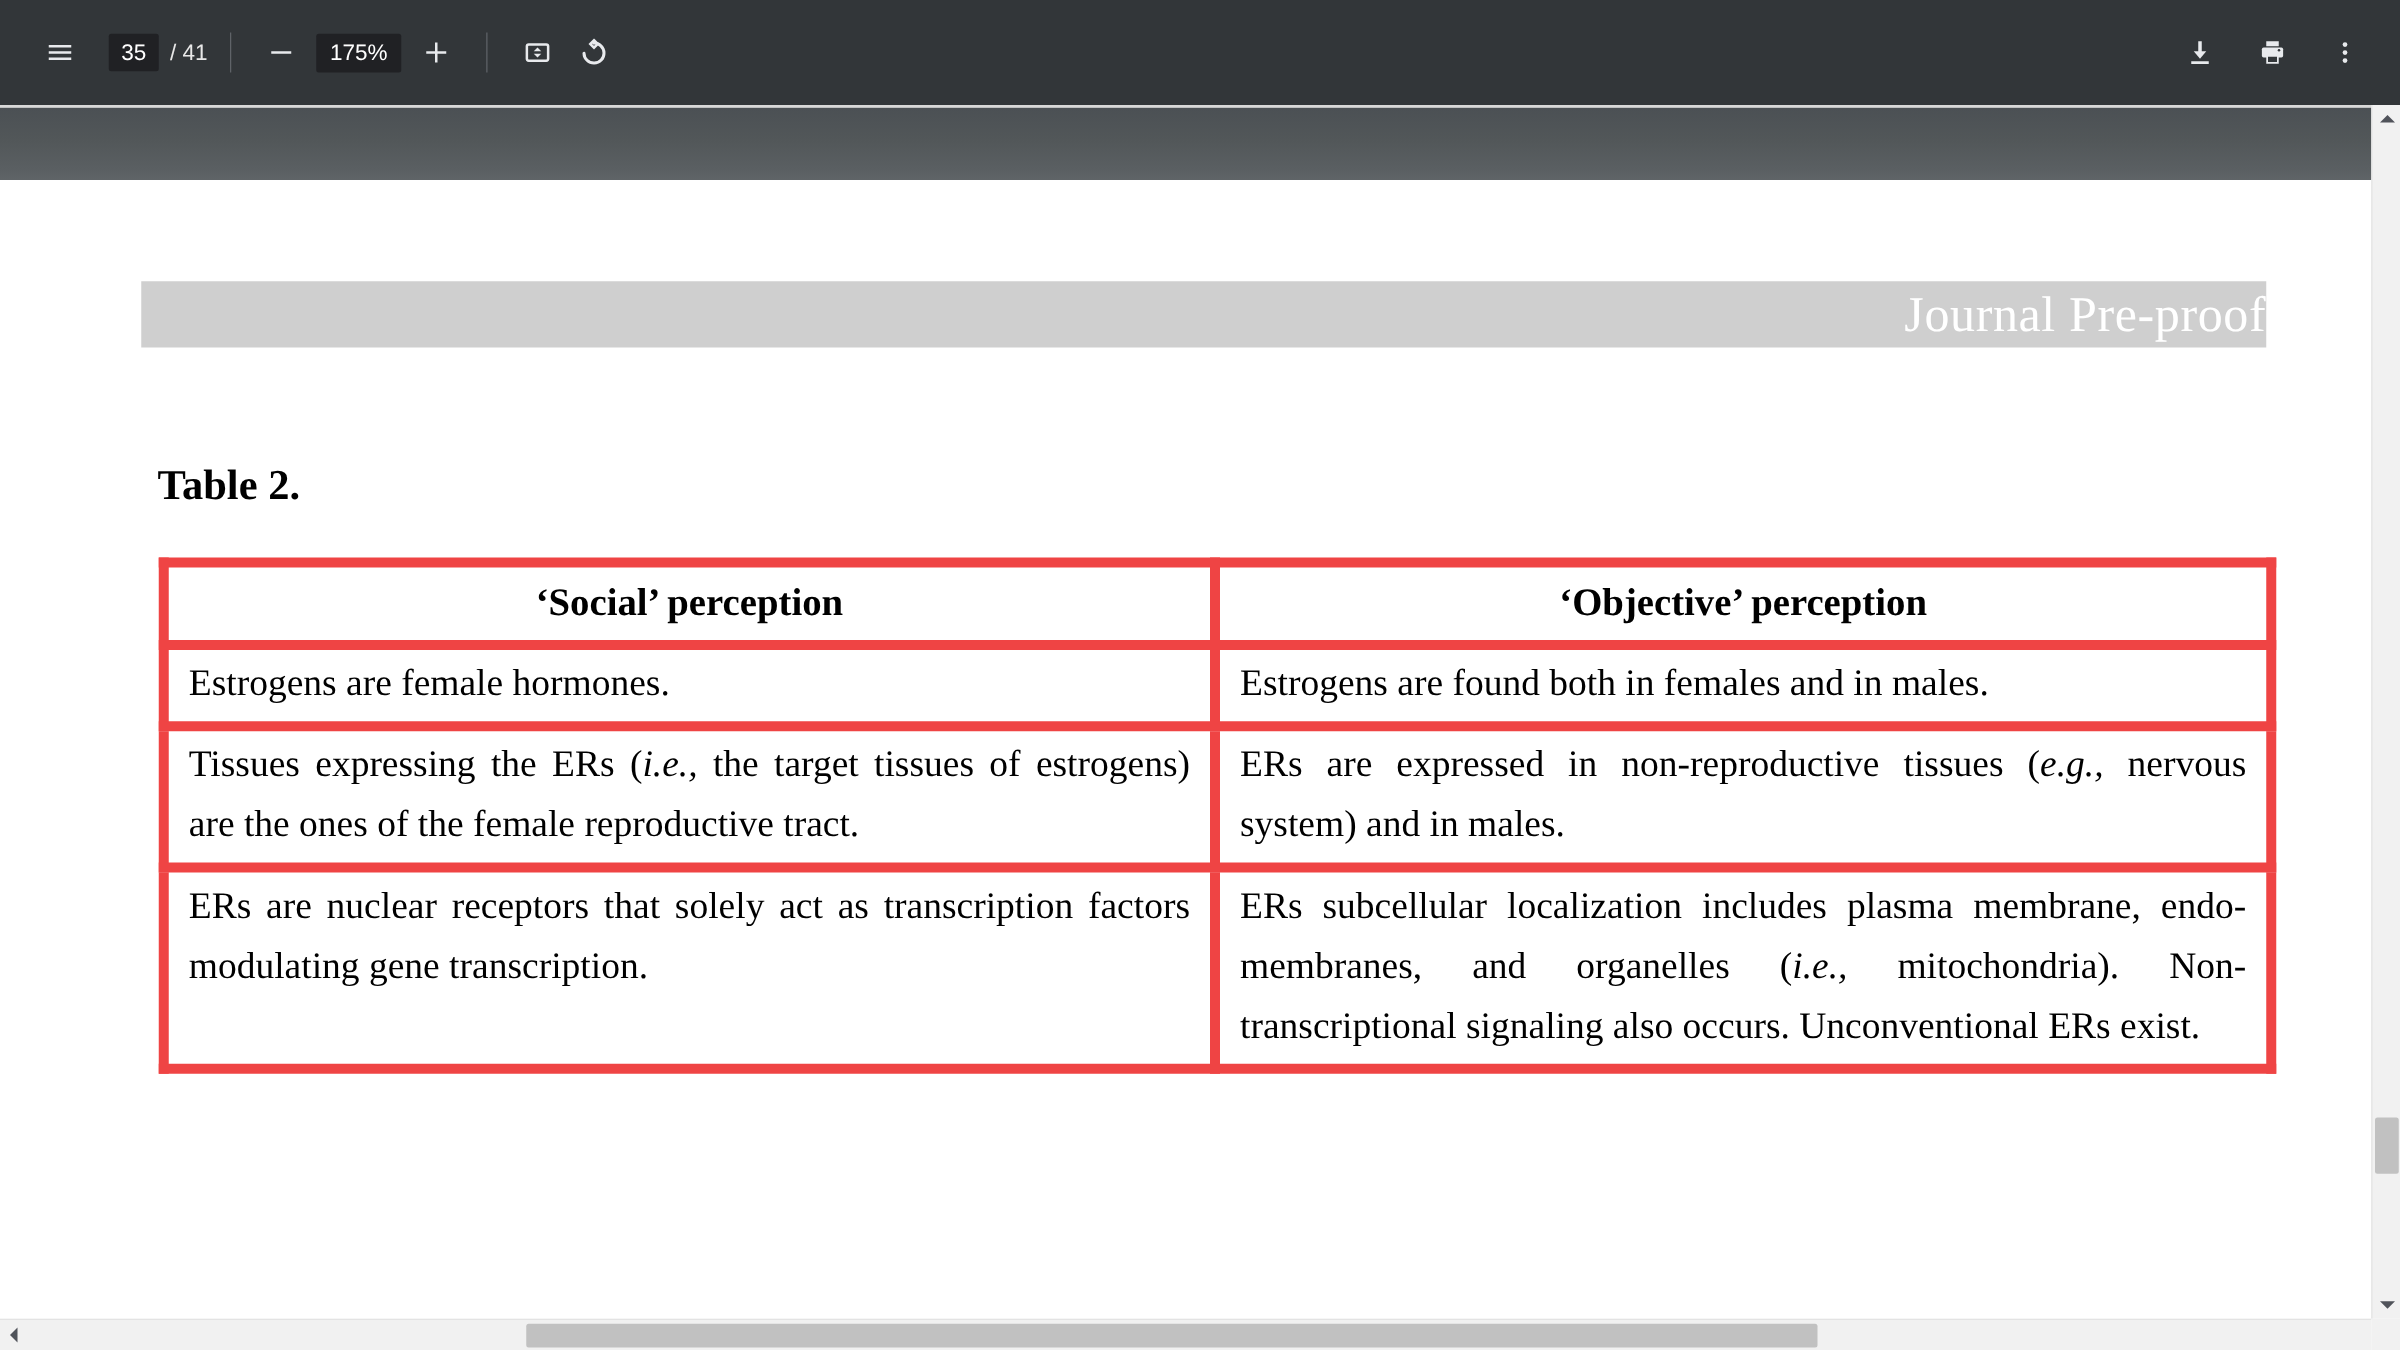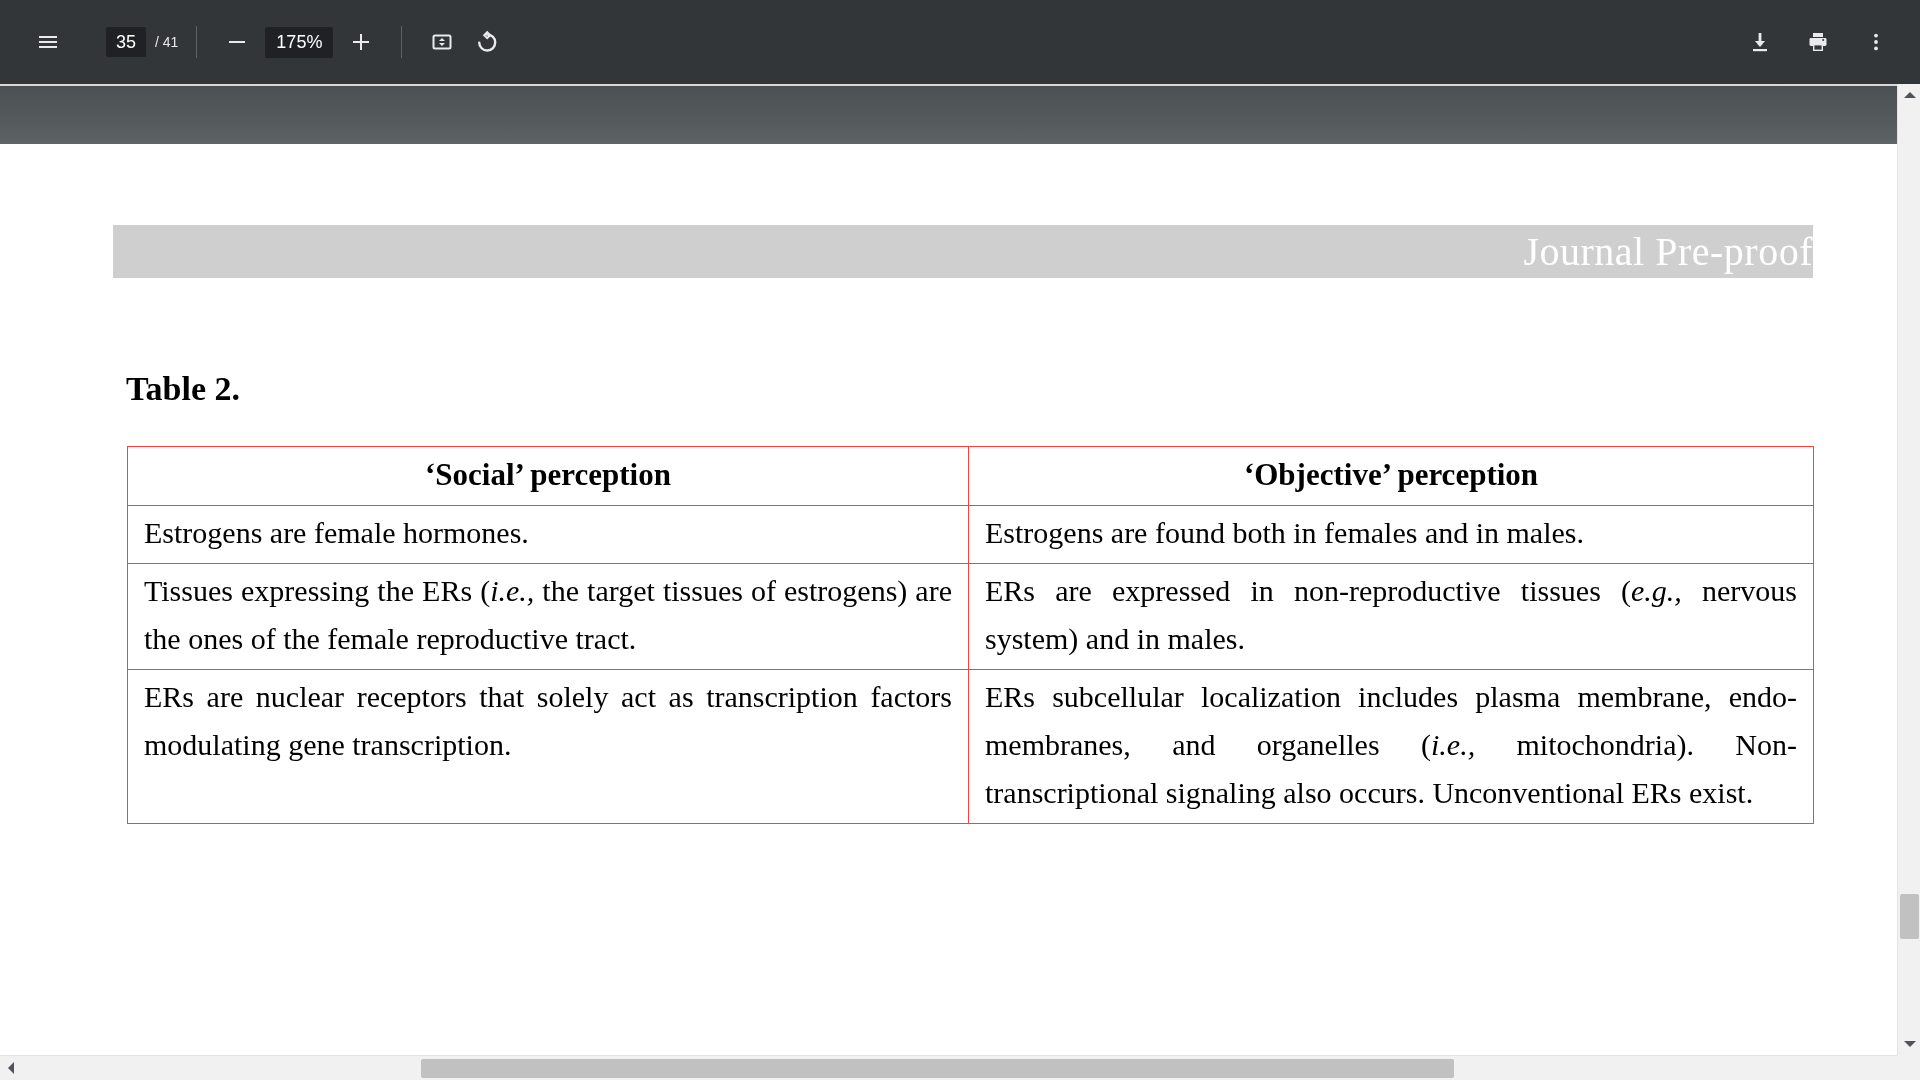"35" #page-nav { margin-left: 36px -> 17px }
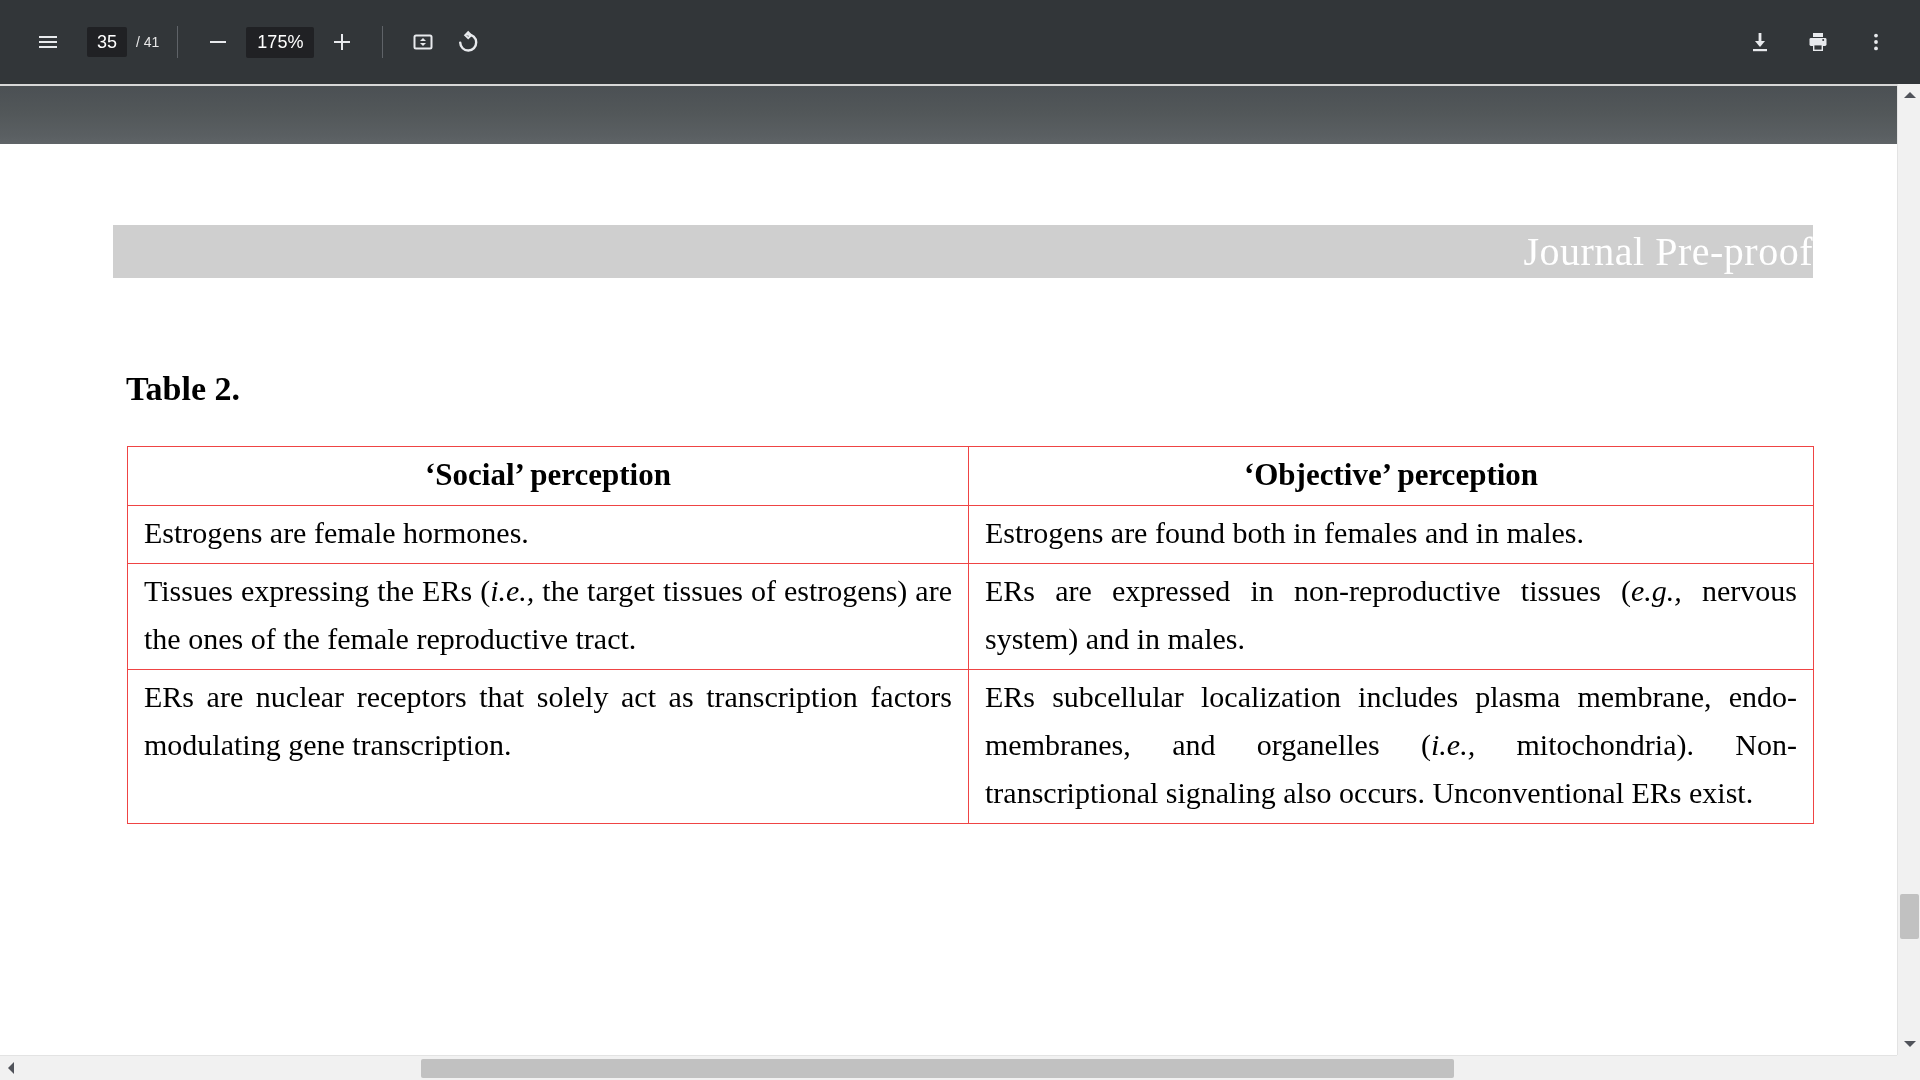"/ 41" #page-total { font-size: 14px -> 18px }
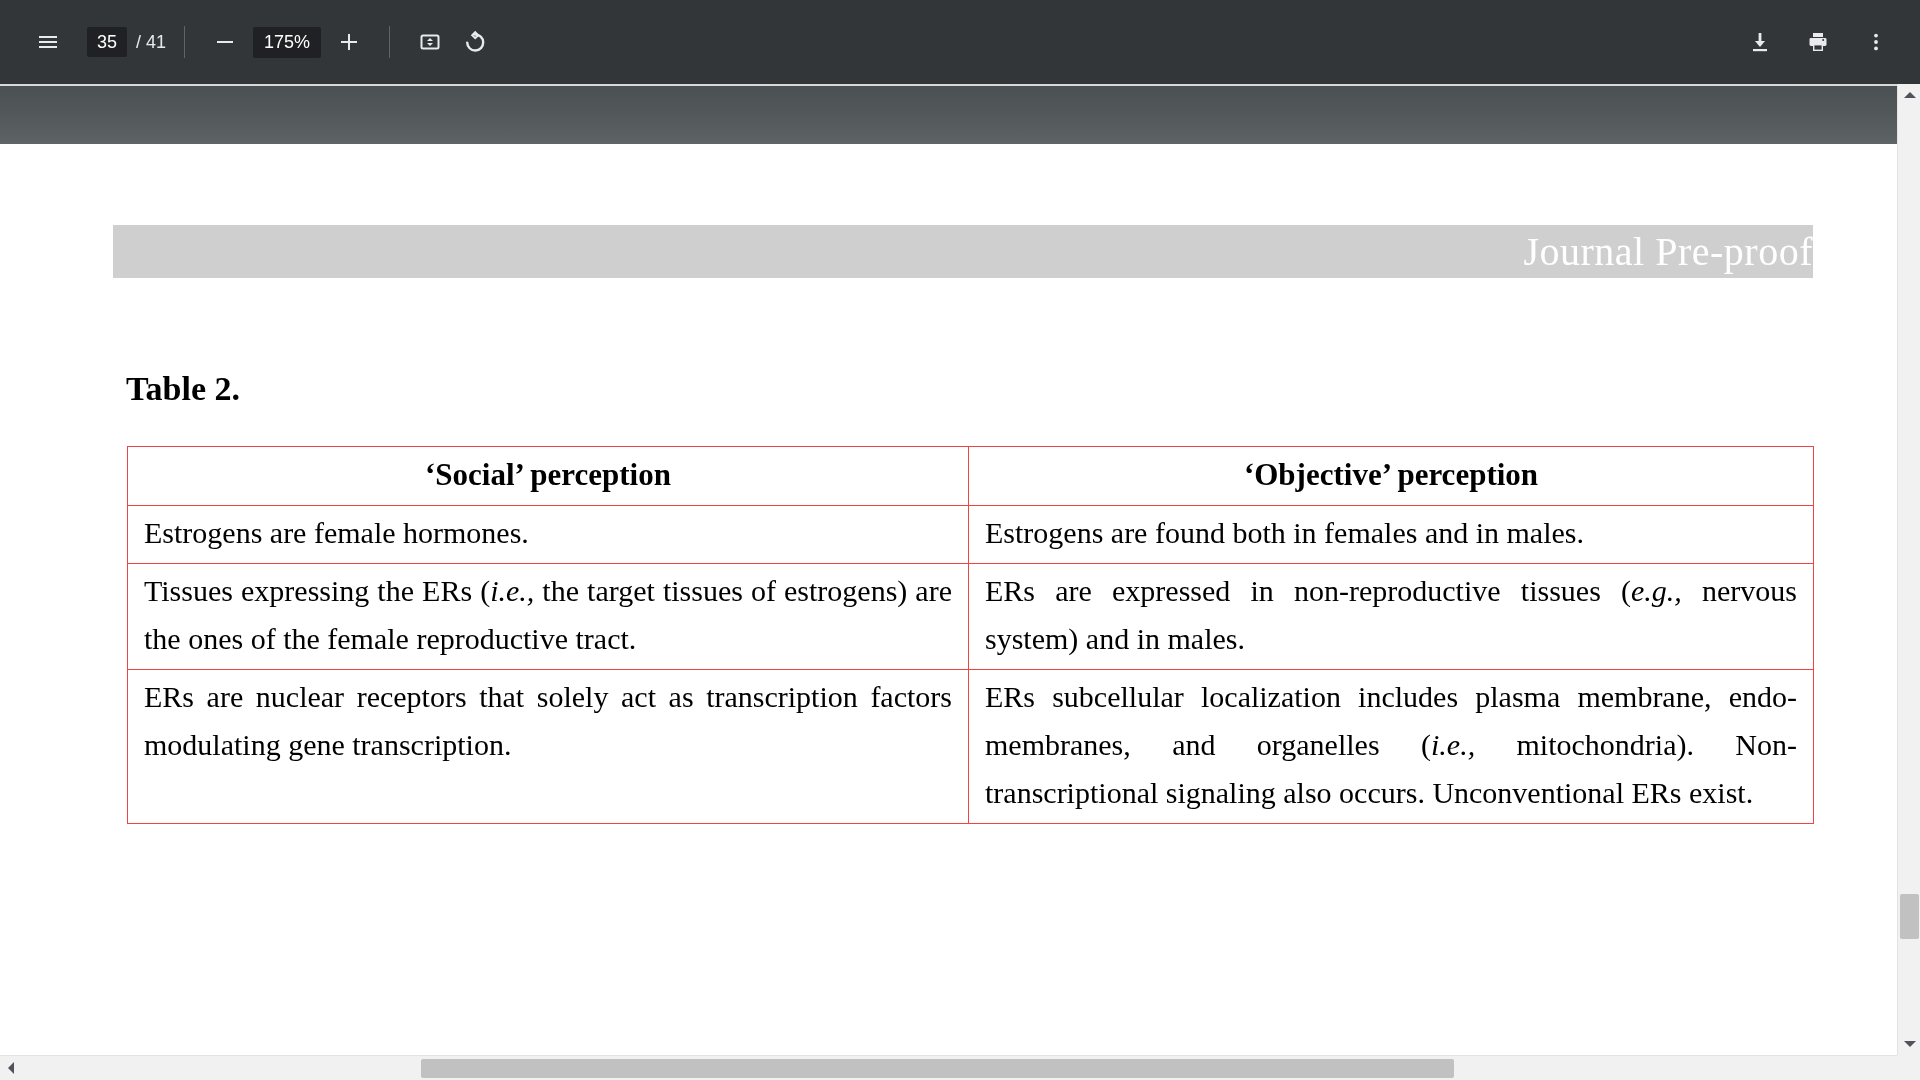"‘Social’ perception" #data-table th, #data-table td { border: 1px solid #ef4444 -> 8px solid #ef4444 }
